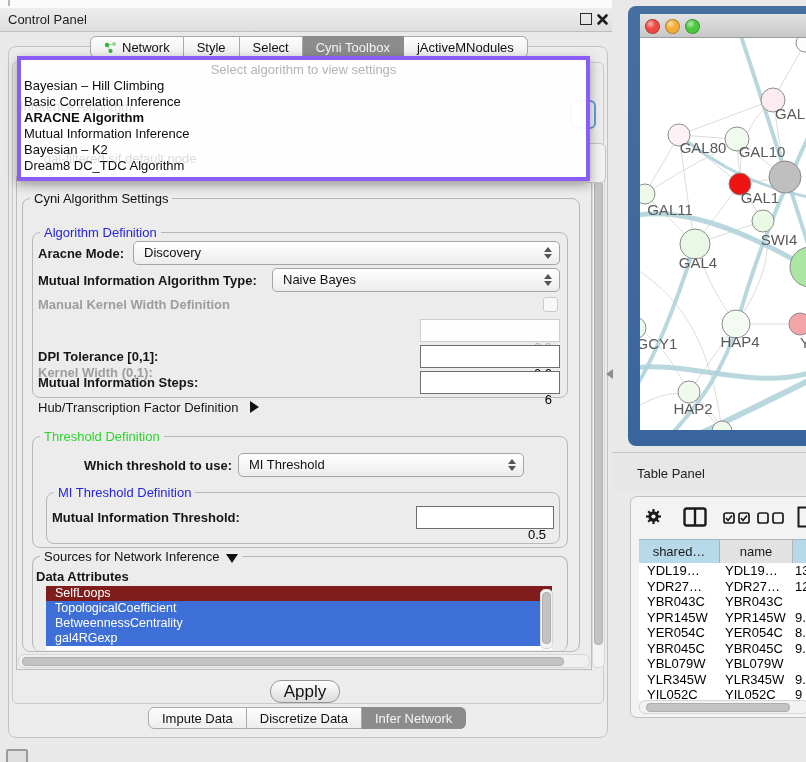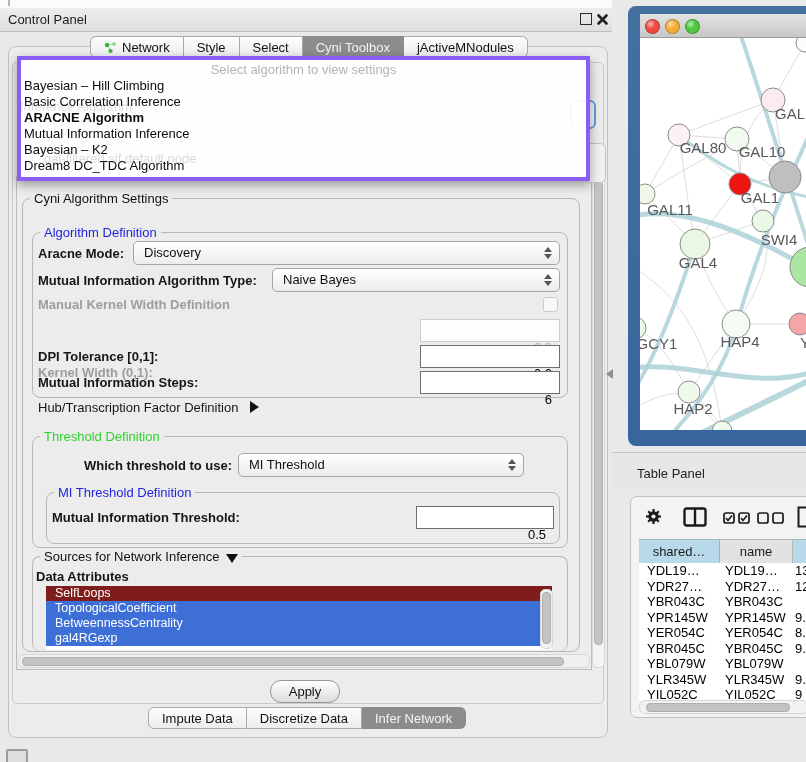"Apply" .apply-btn { font-size: 13px -> 17px }
